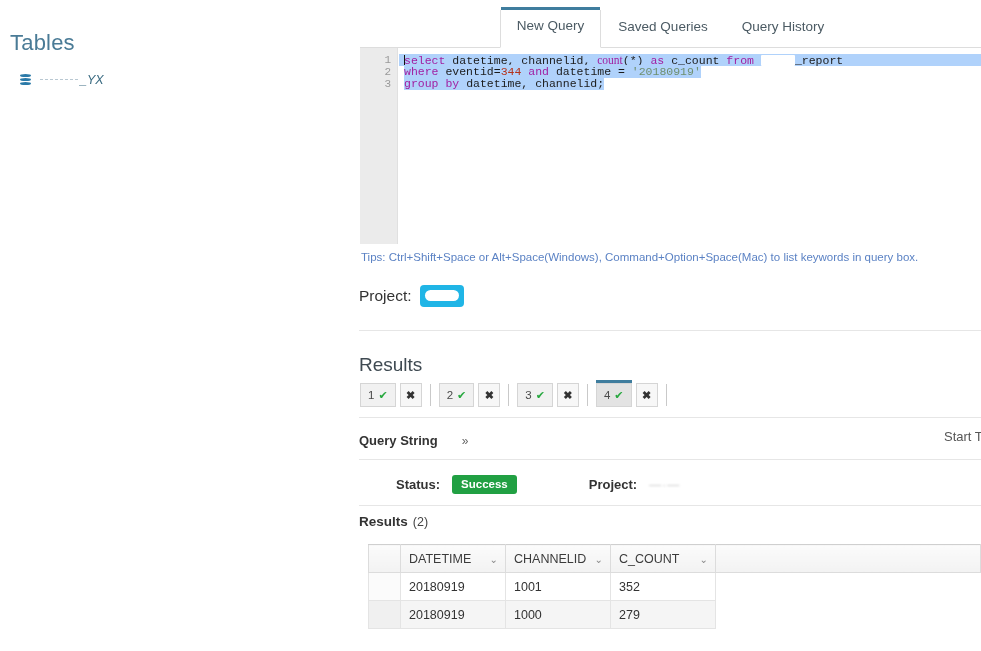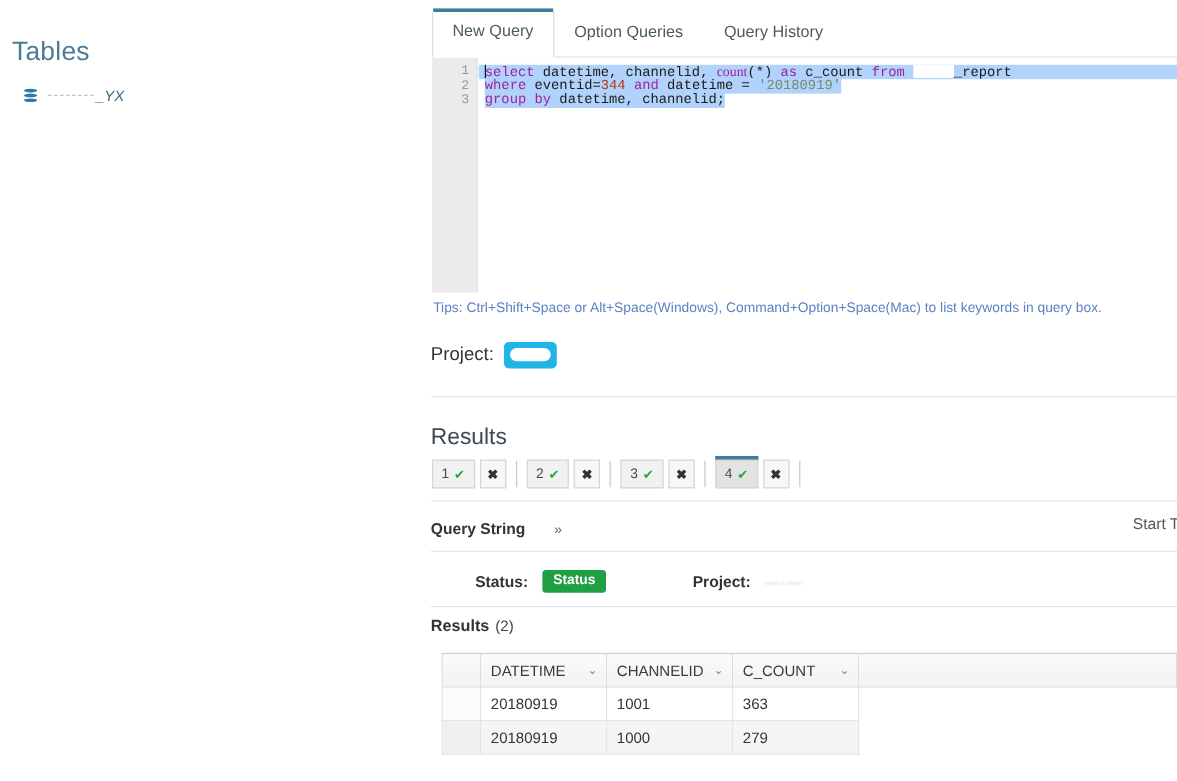"New Query" #tabs { justify-content: none -> center }
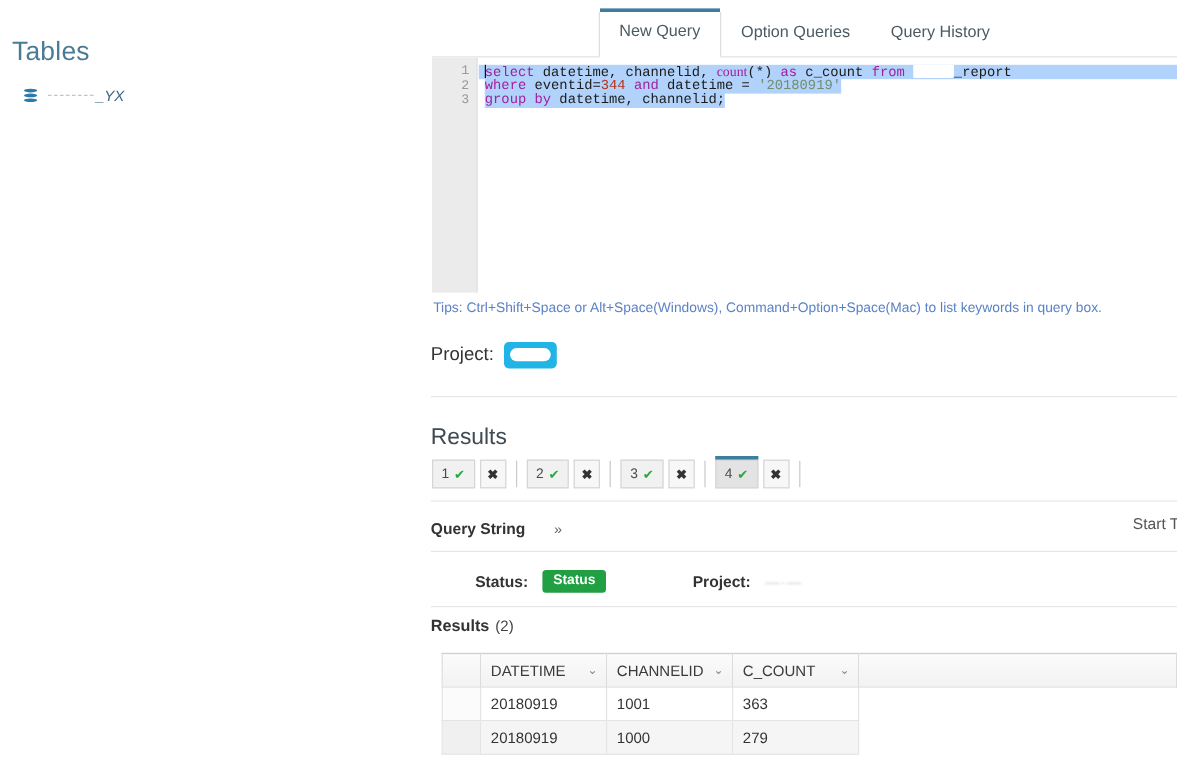"Option Queries" div.tab { text: Option -> Saved }
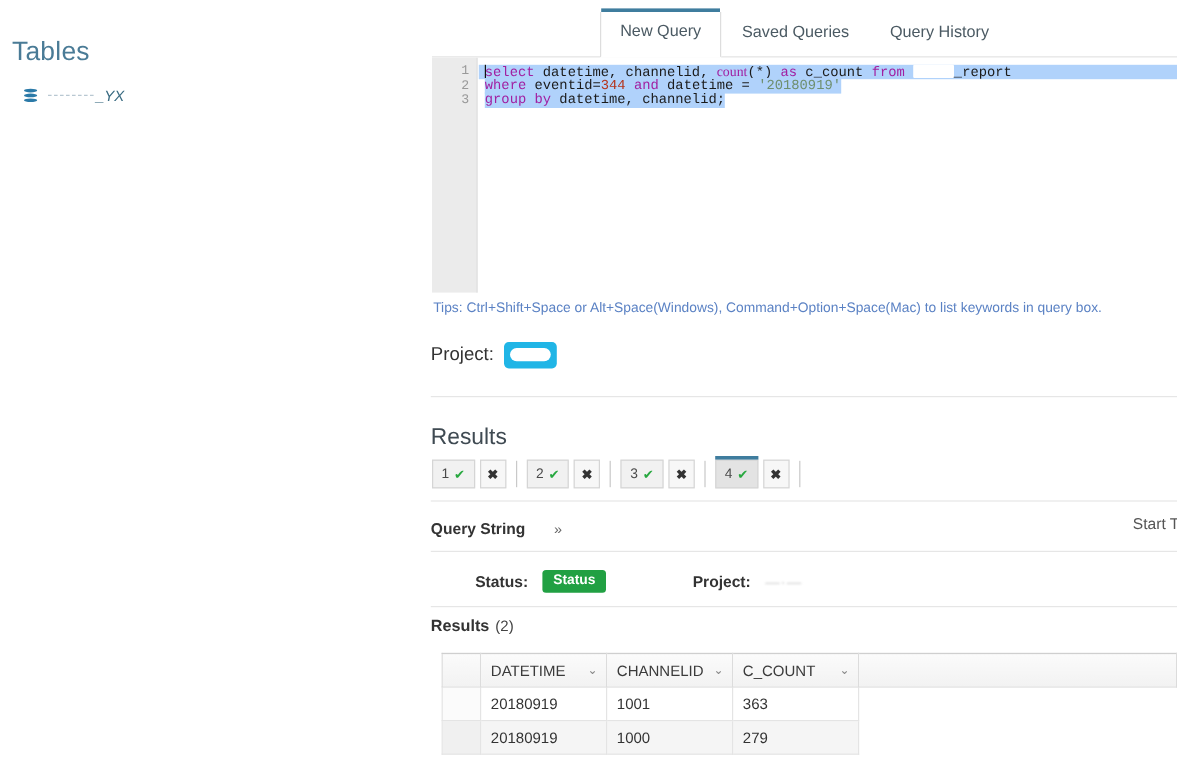"Status" span { text: Status -> Success }
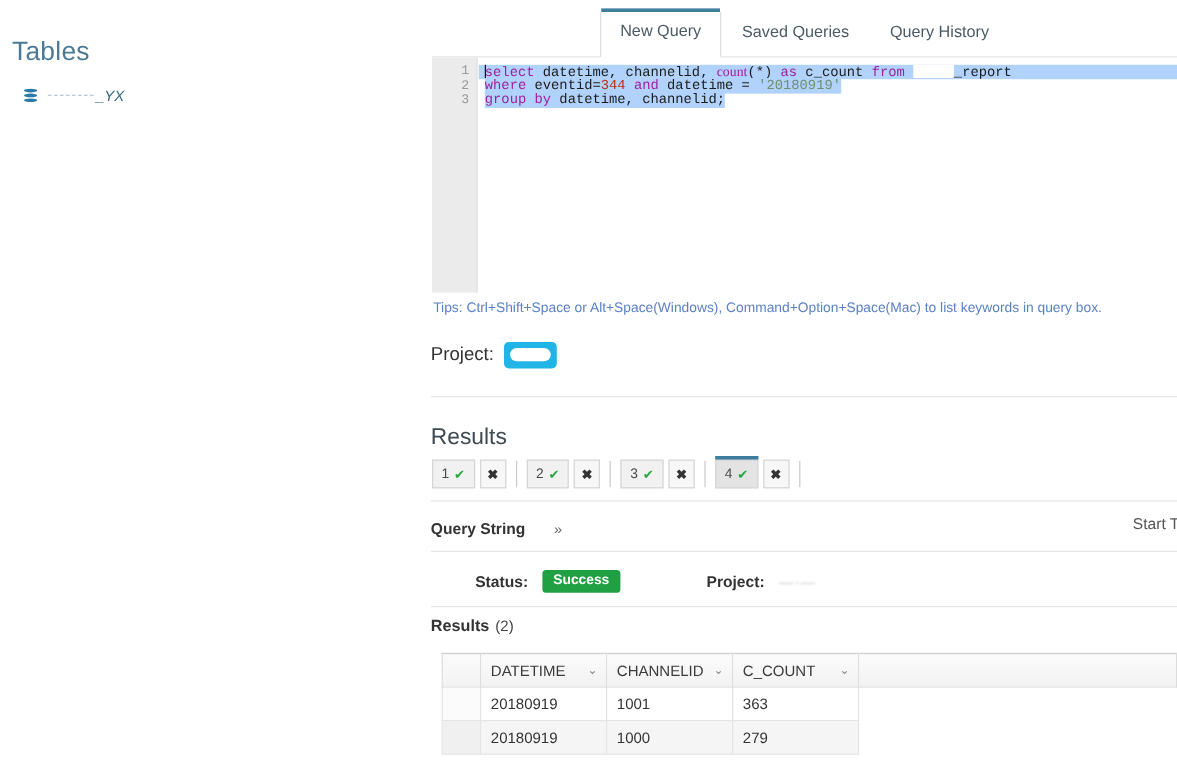"363" td { text: 363 -> 352 }
